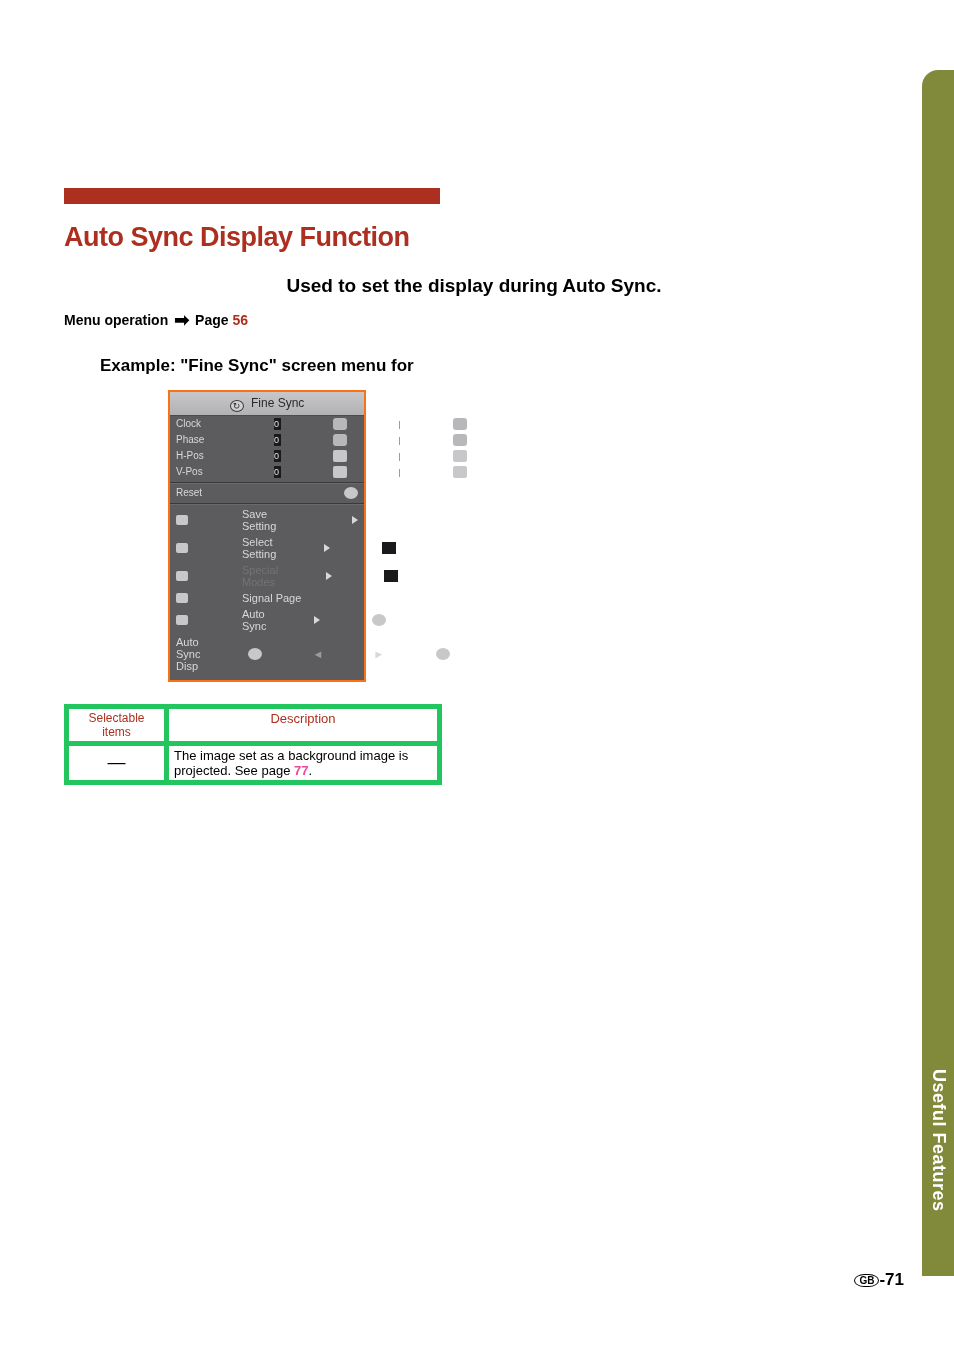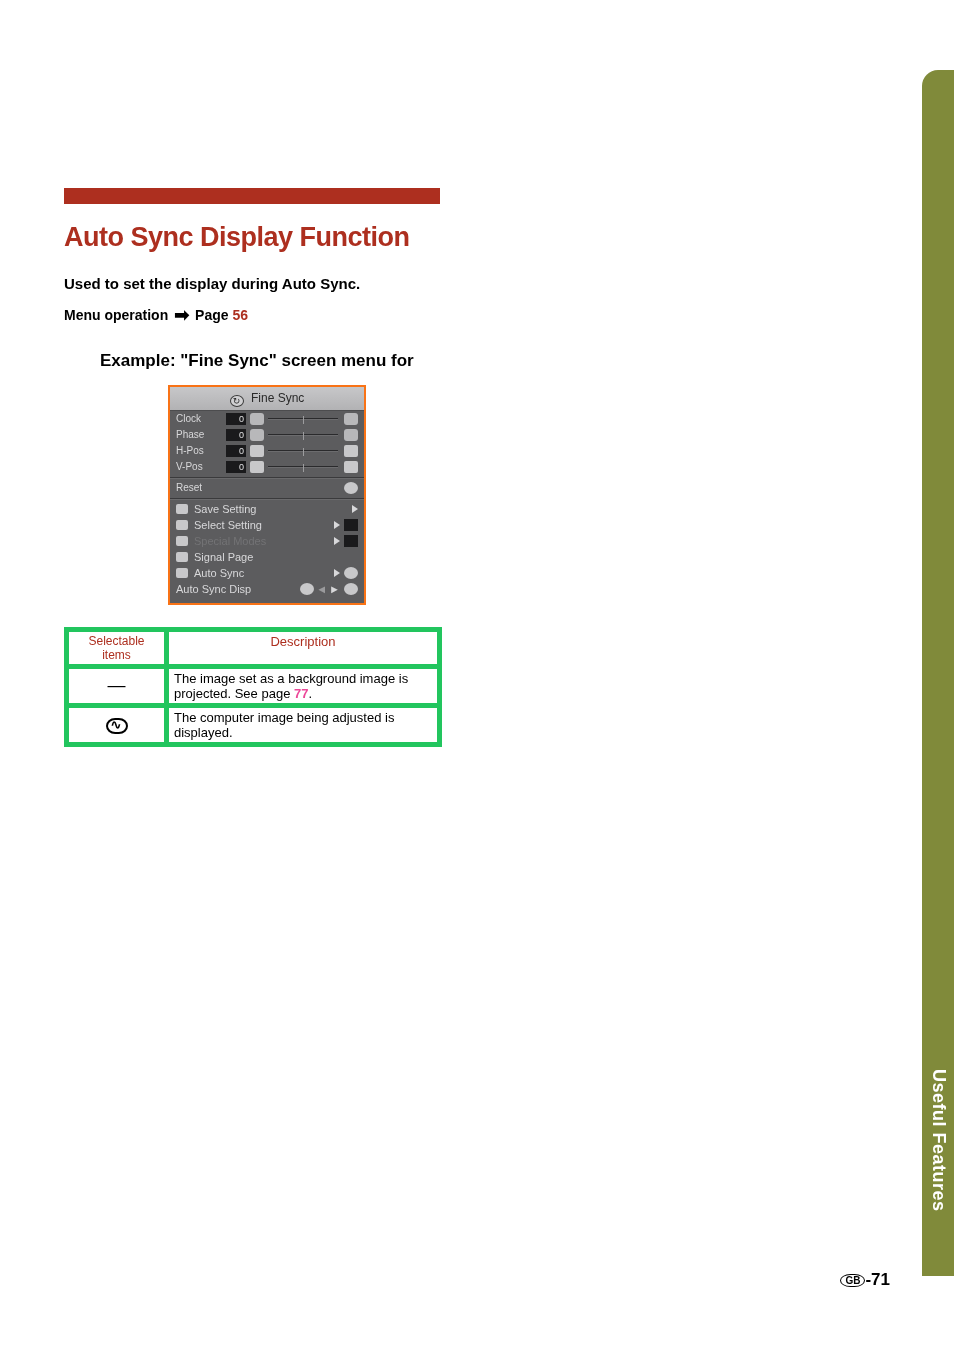"Used to set the display" .subtitle { font-size: 15px -> 19px; text-align: none -> center }
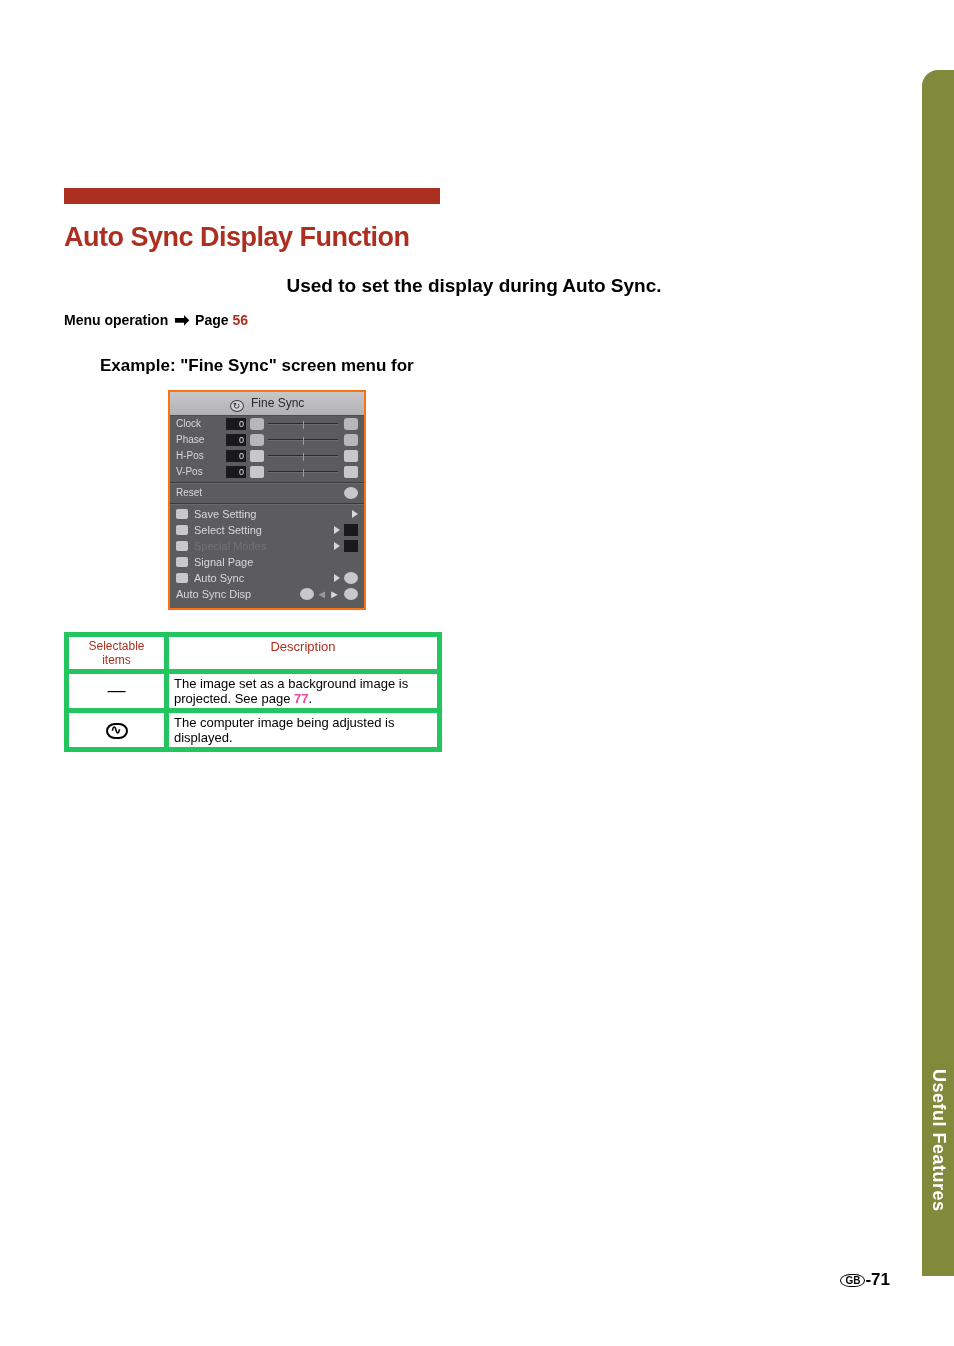"Clock" .osd-row { gap: none -> 48px }
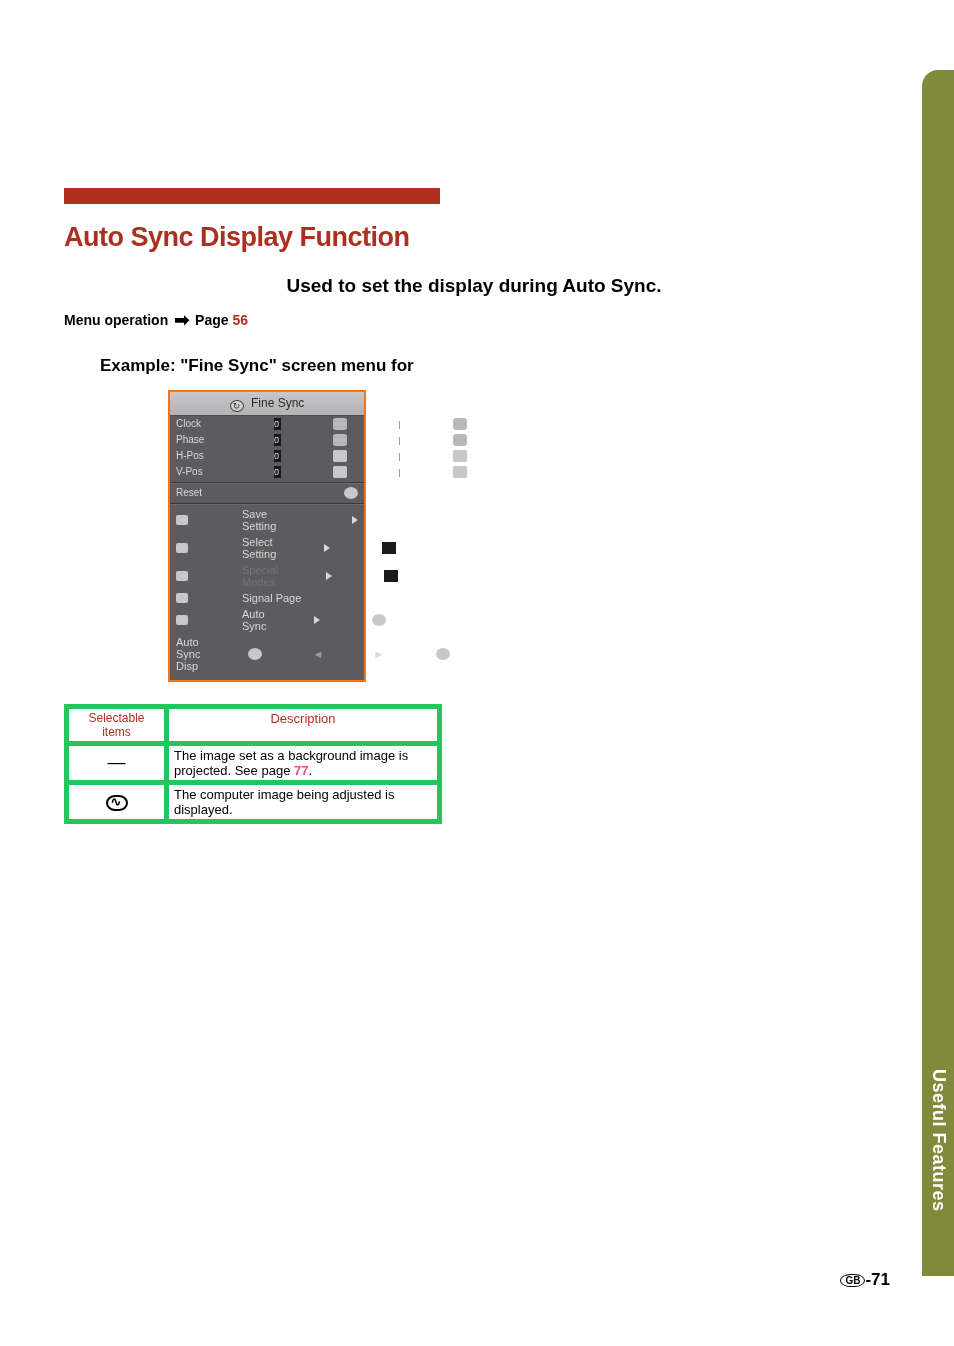"The computer image being adjusted" tr { html: <tr> <td><span></span></td> <td> <span>The computer image being adjusted is displayed.</span> </td> </tr> -> none }
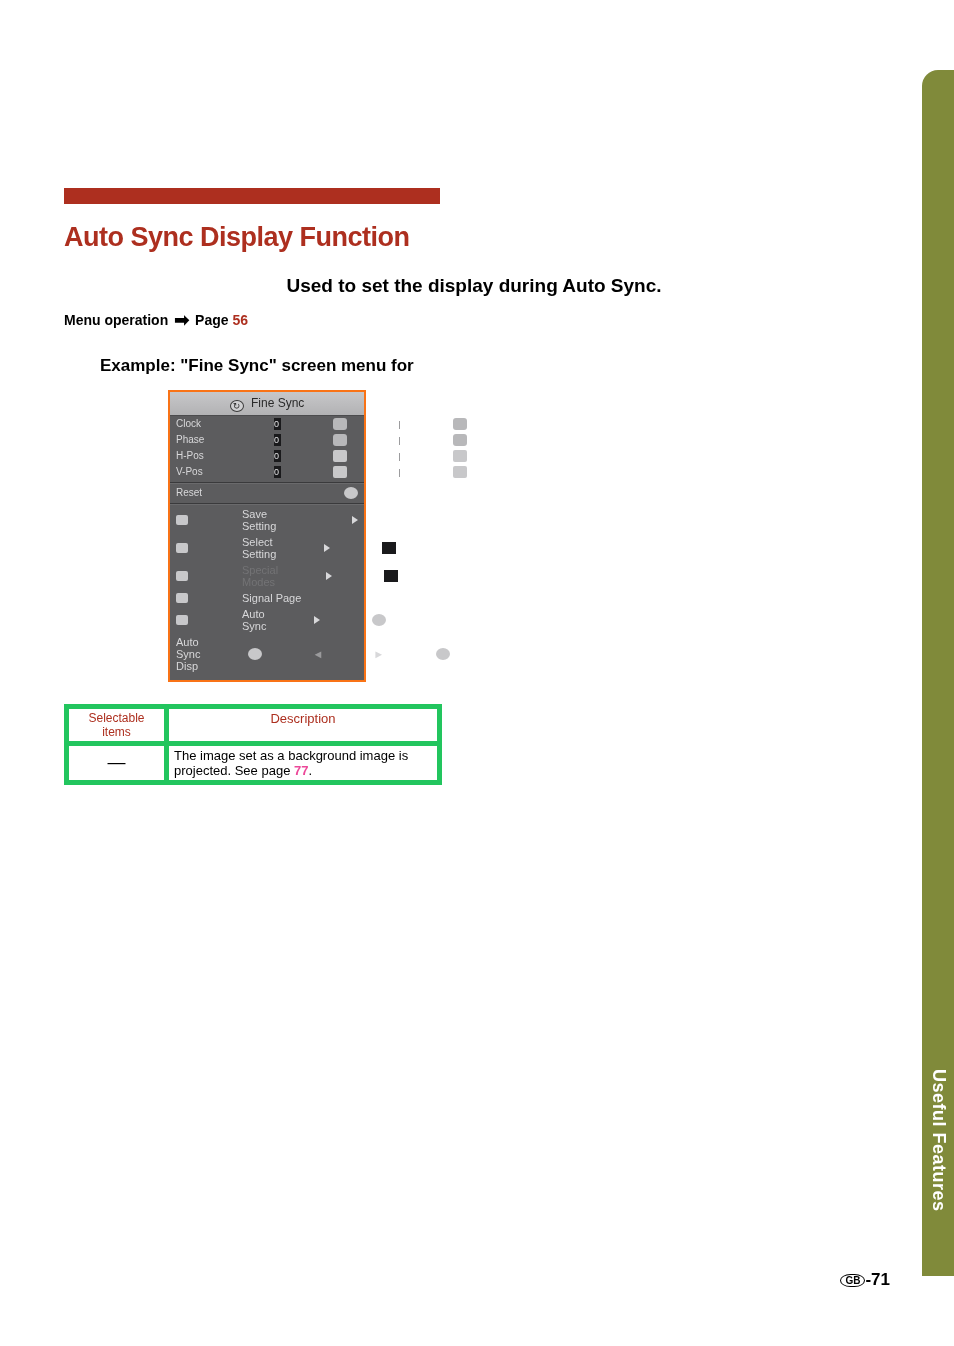"GB -71" .page-num { right: 64px -> 50px }
